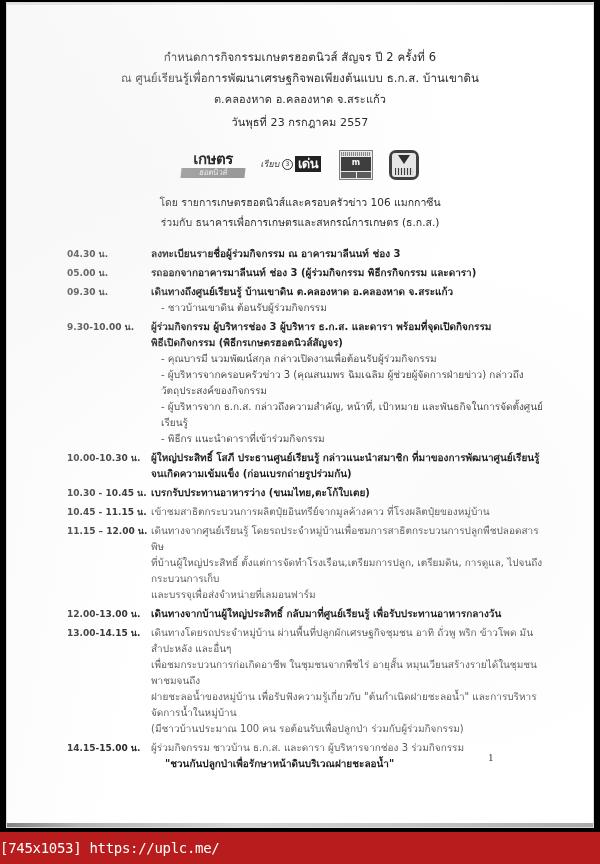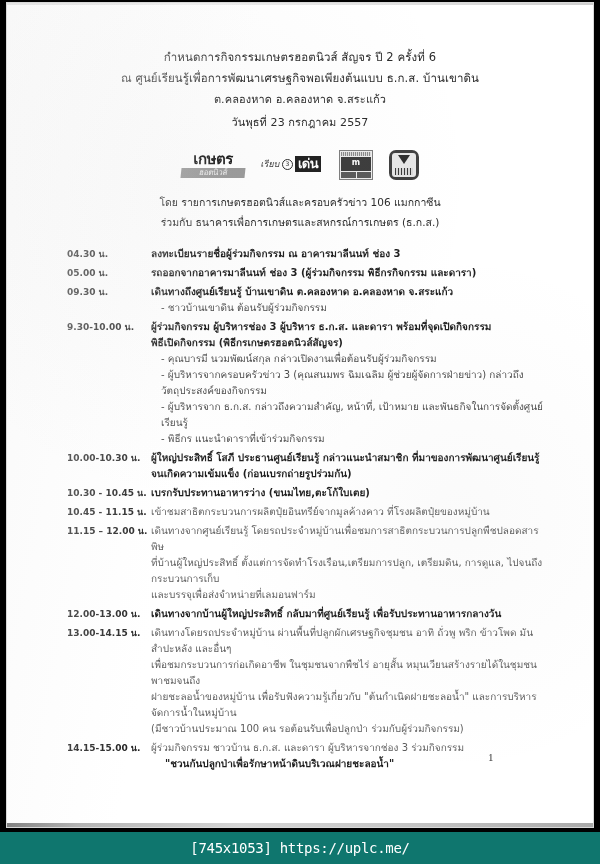"[745x1053] https://uplc.me/" #footer-bar { background: #0f766e -> #b91c1c; justify-content: center -> flex-start }
